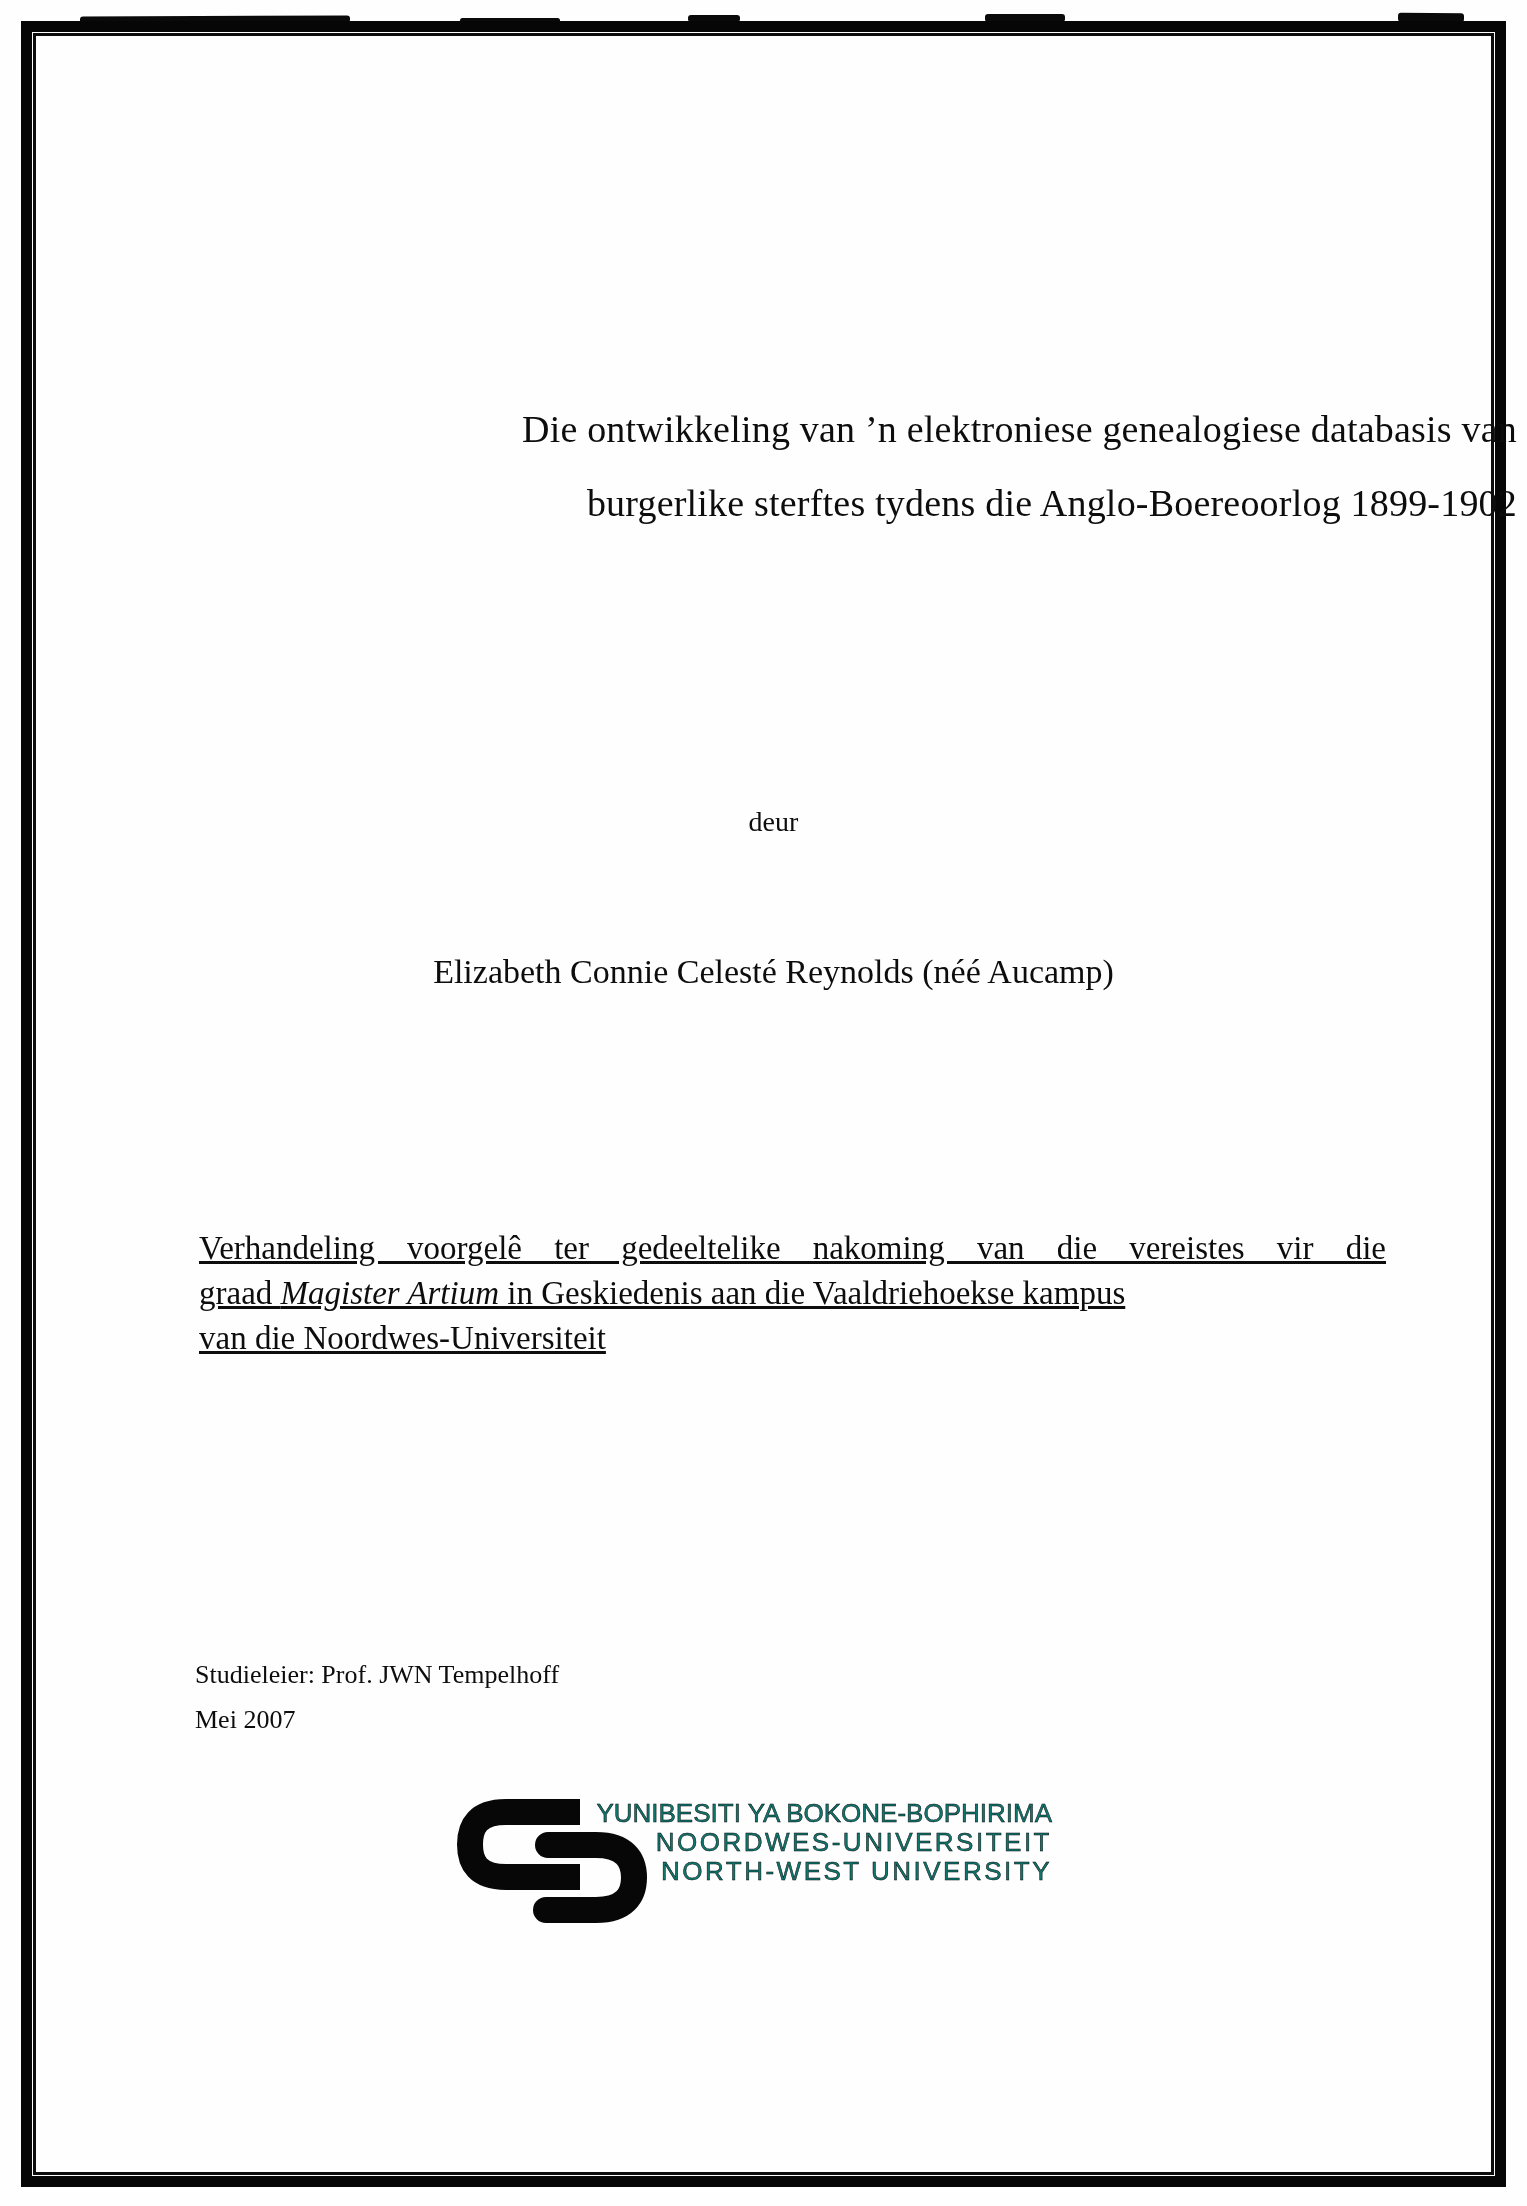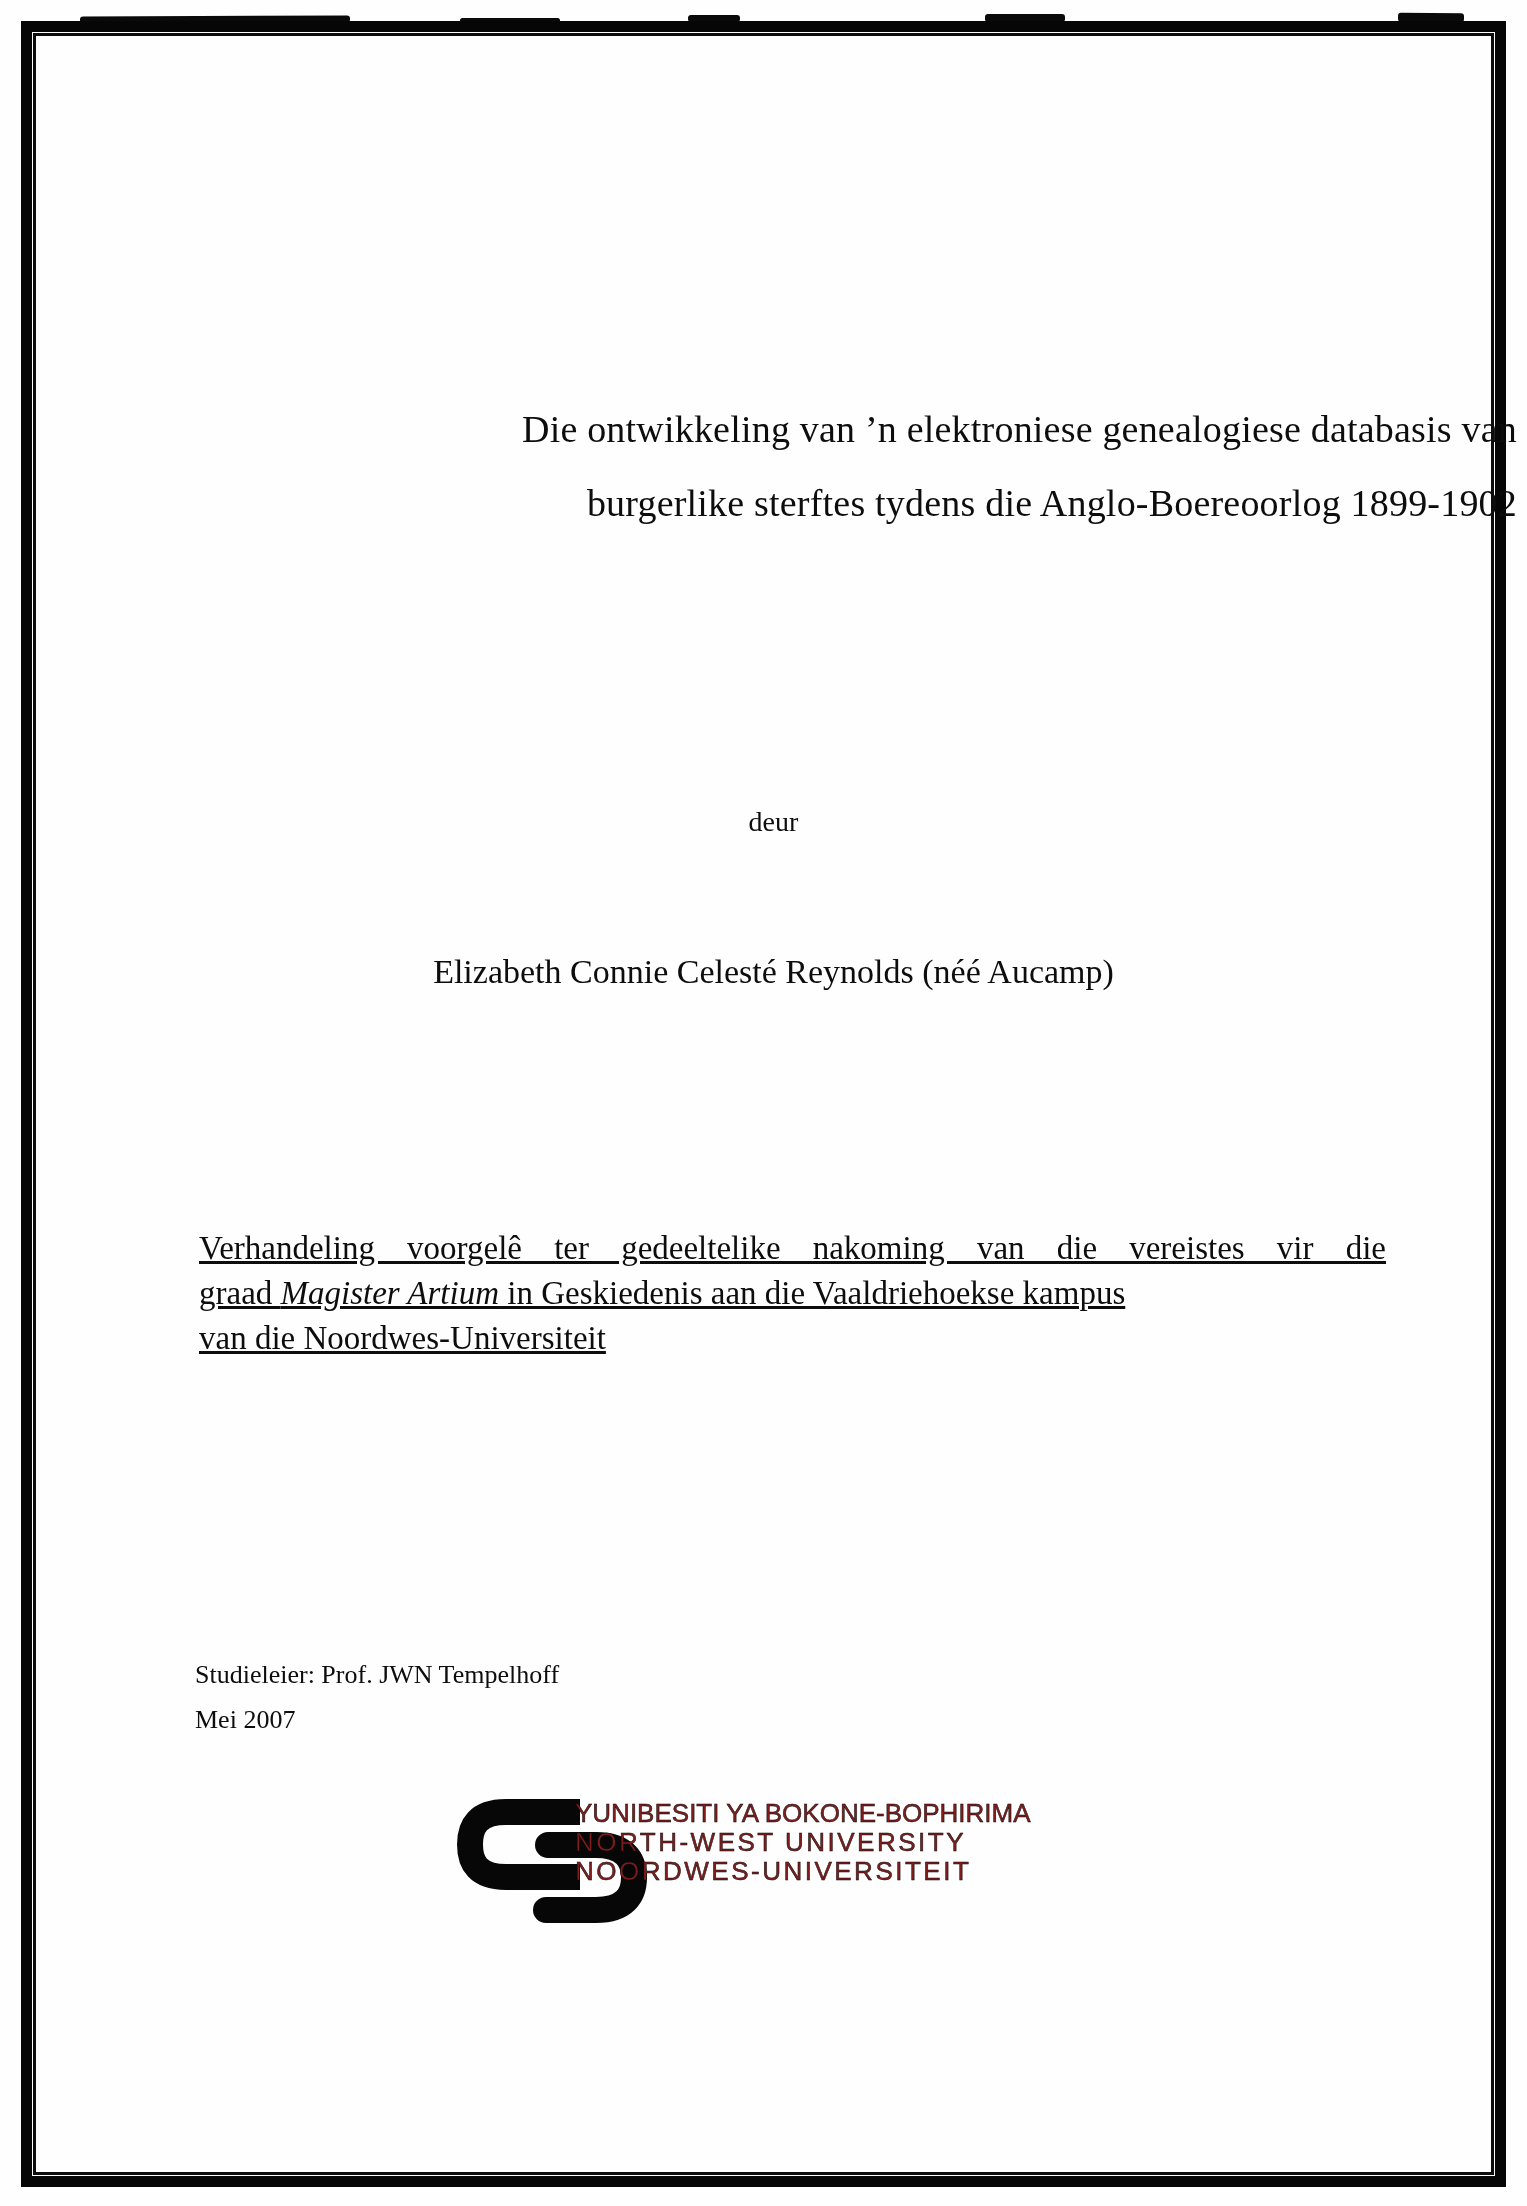"YUNIBESITI YA BOKONE-BOPHIRIMA" .logo-text { color: #7f1d1d -> #0f766e; text-align: none -> right }
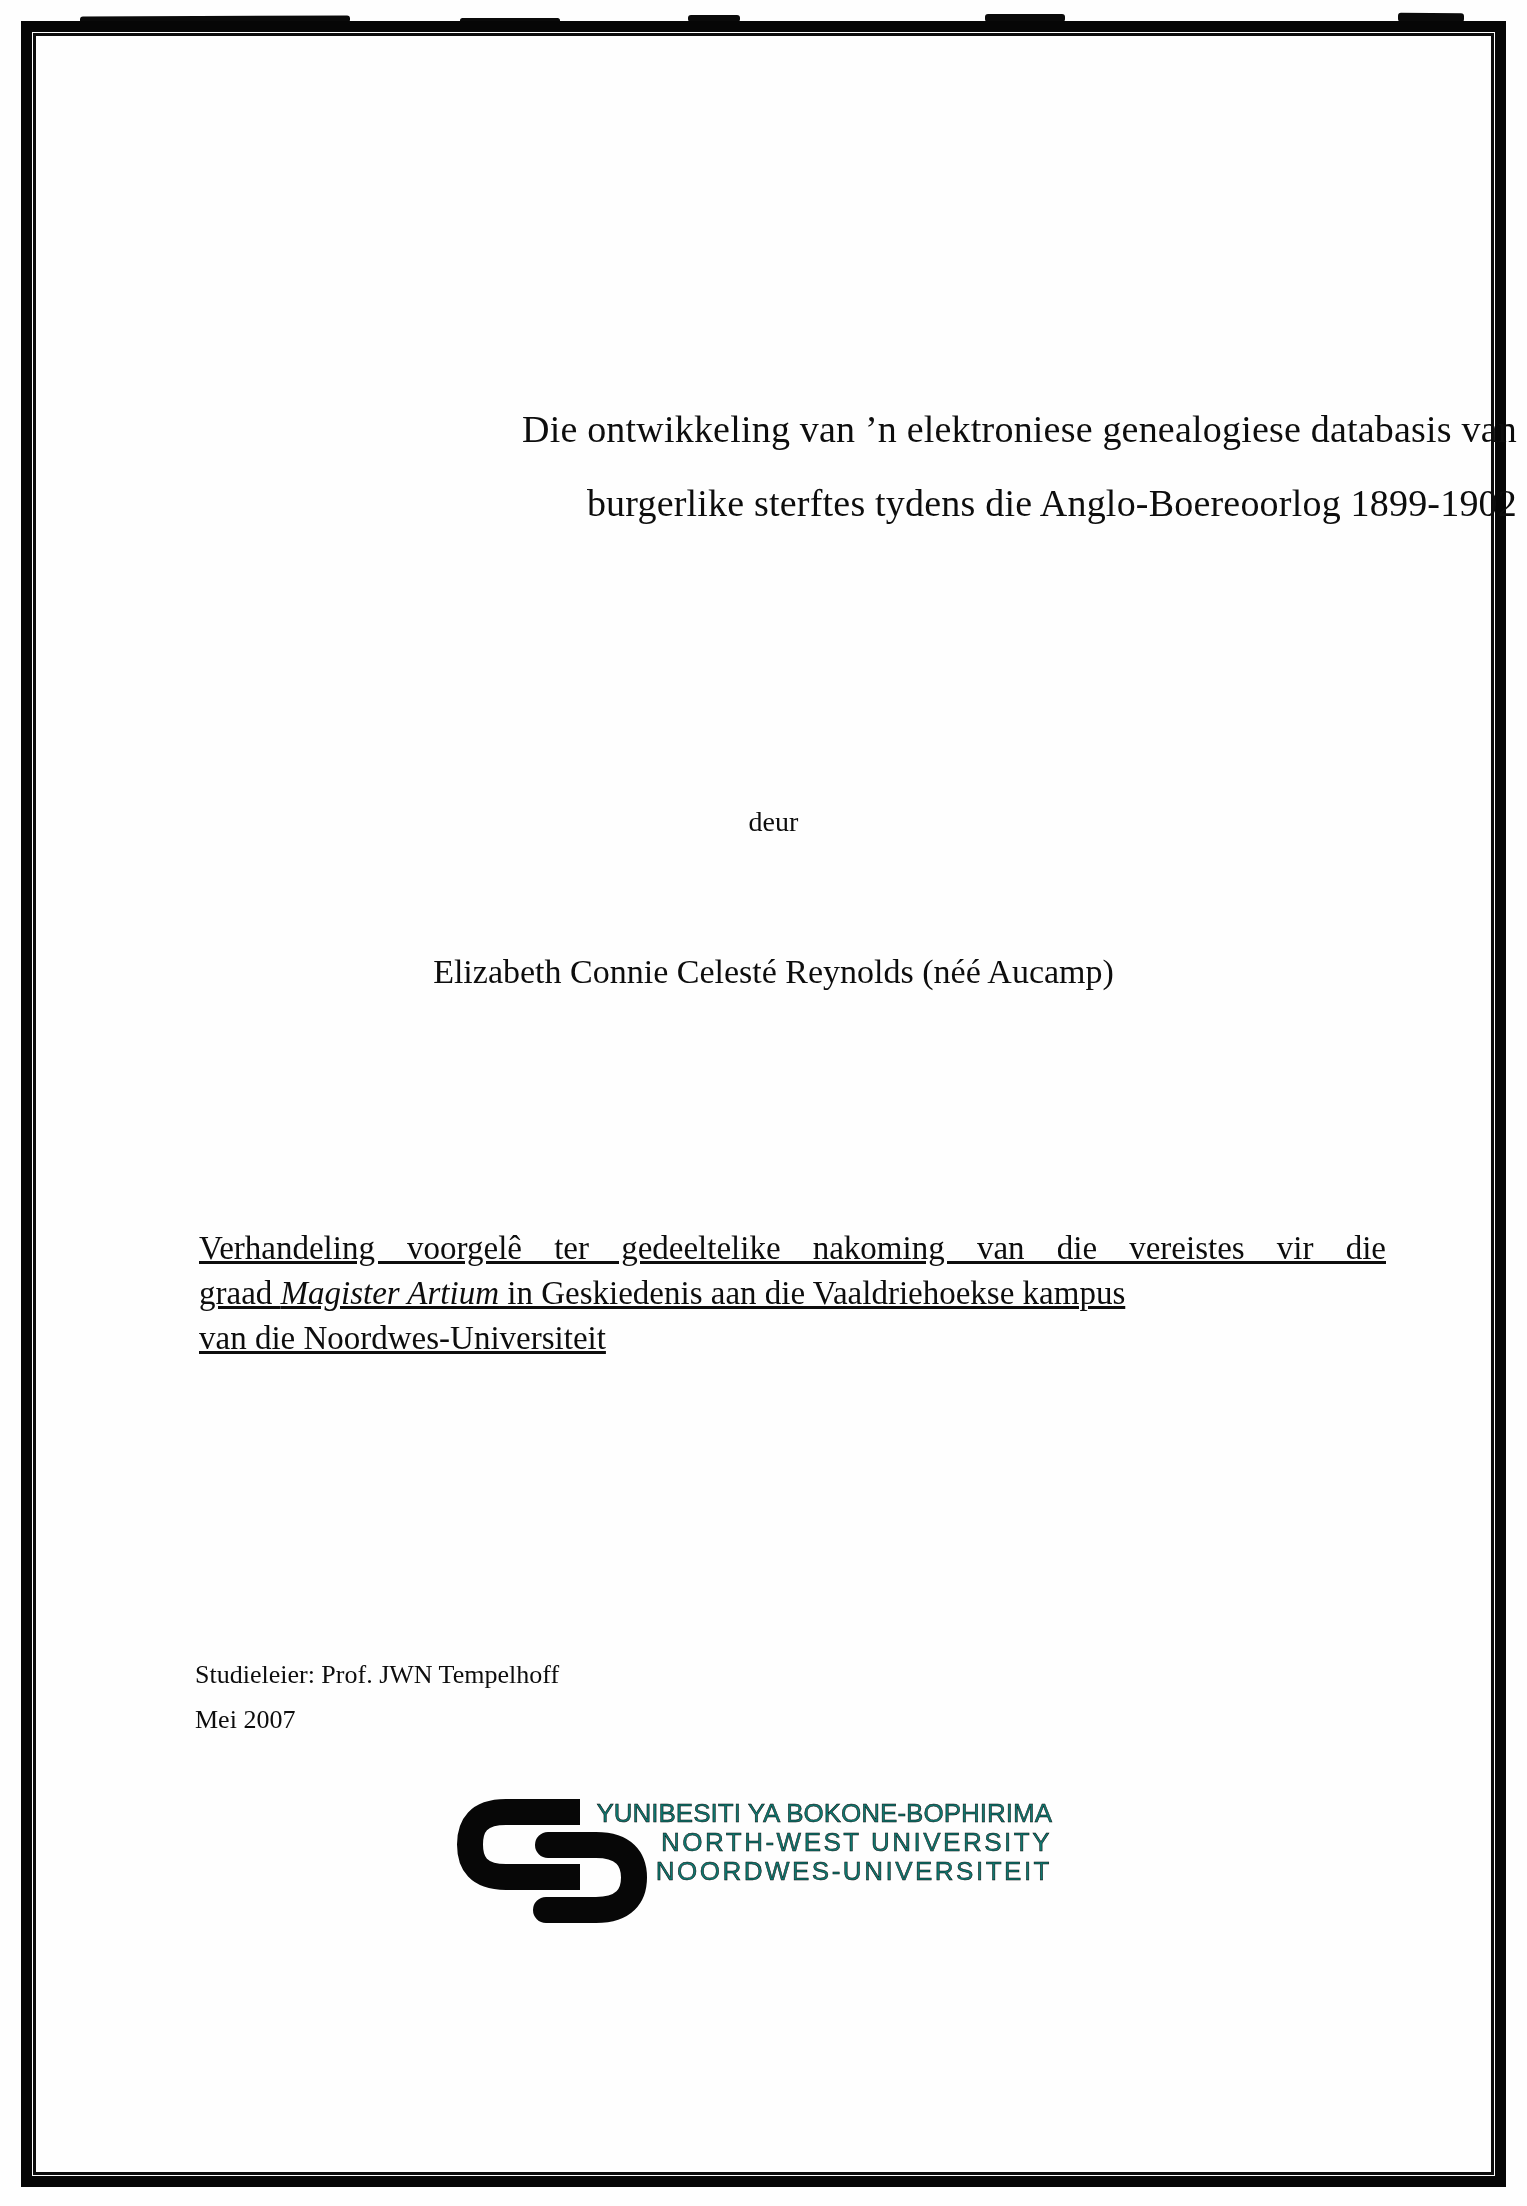"NORTH-WEST UNIVERSITY" div.spaced { order: before "NOORDWES-UNIVERSITEIT" -> after "NOORDWES-UNIVERSITEIT" }
